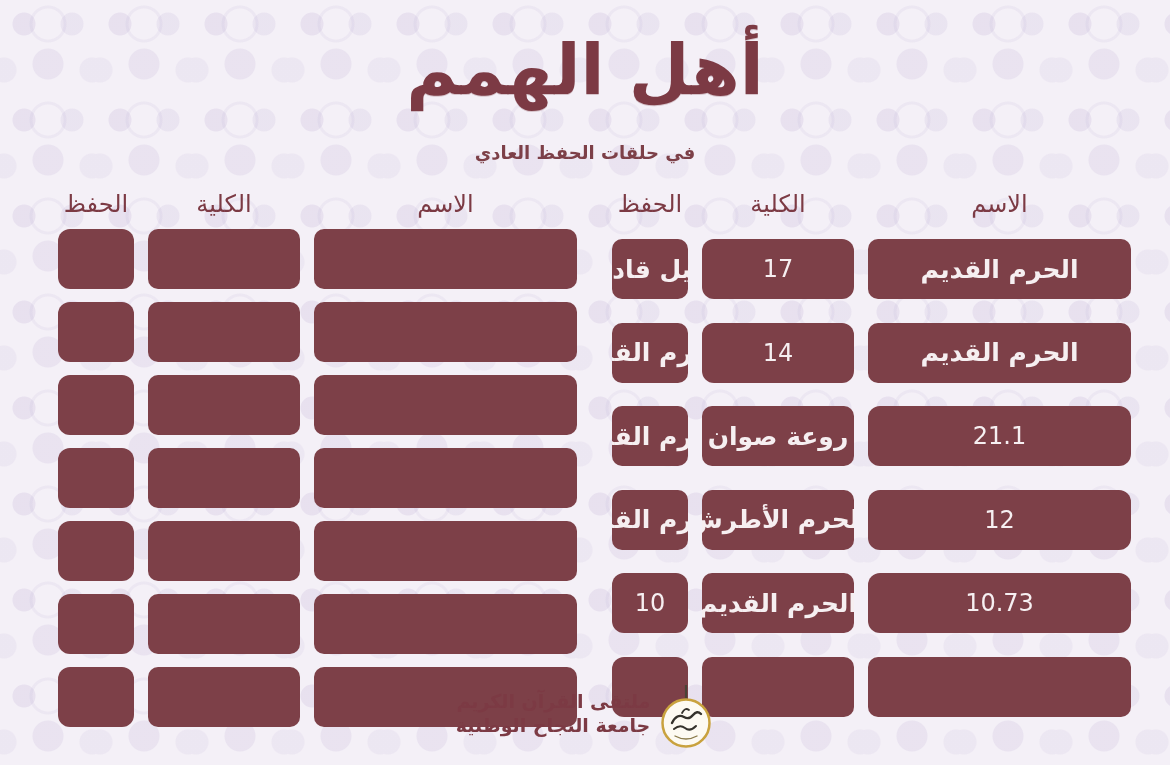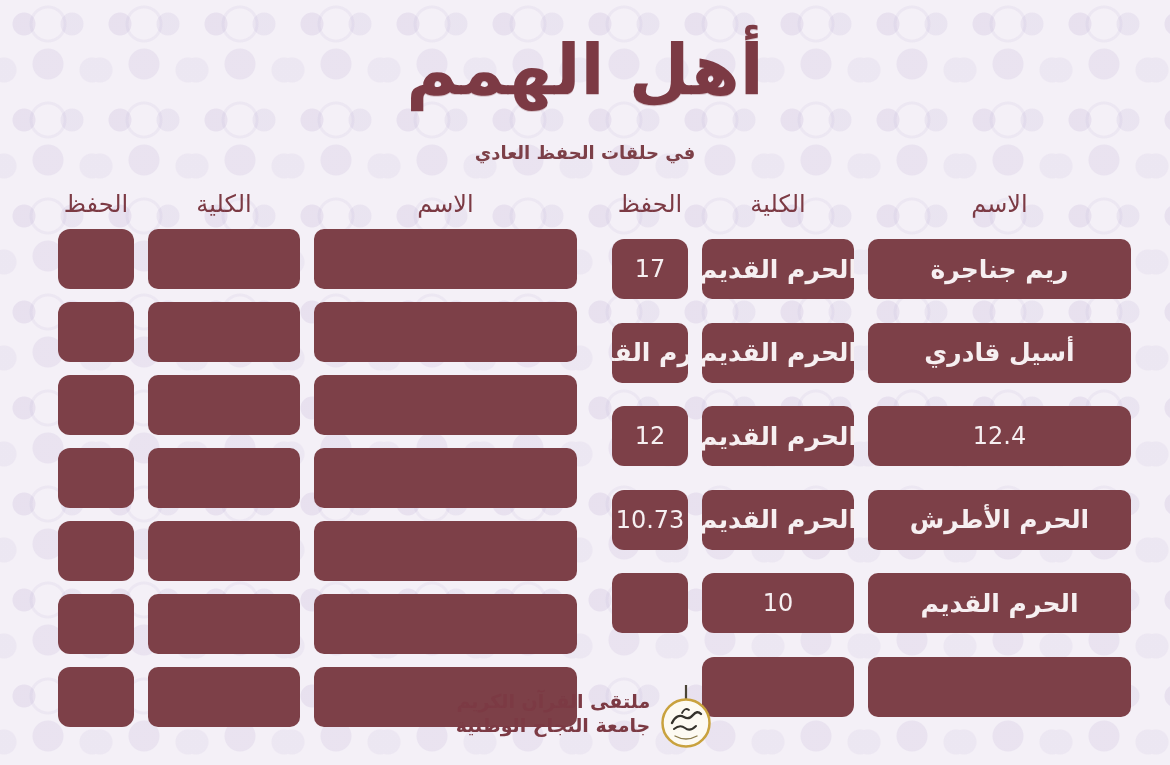"ريم جناجرة" div.box { html: <div>ريم جناجرة</div> -> none }
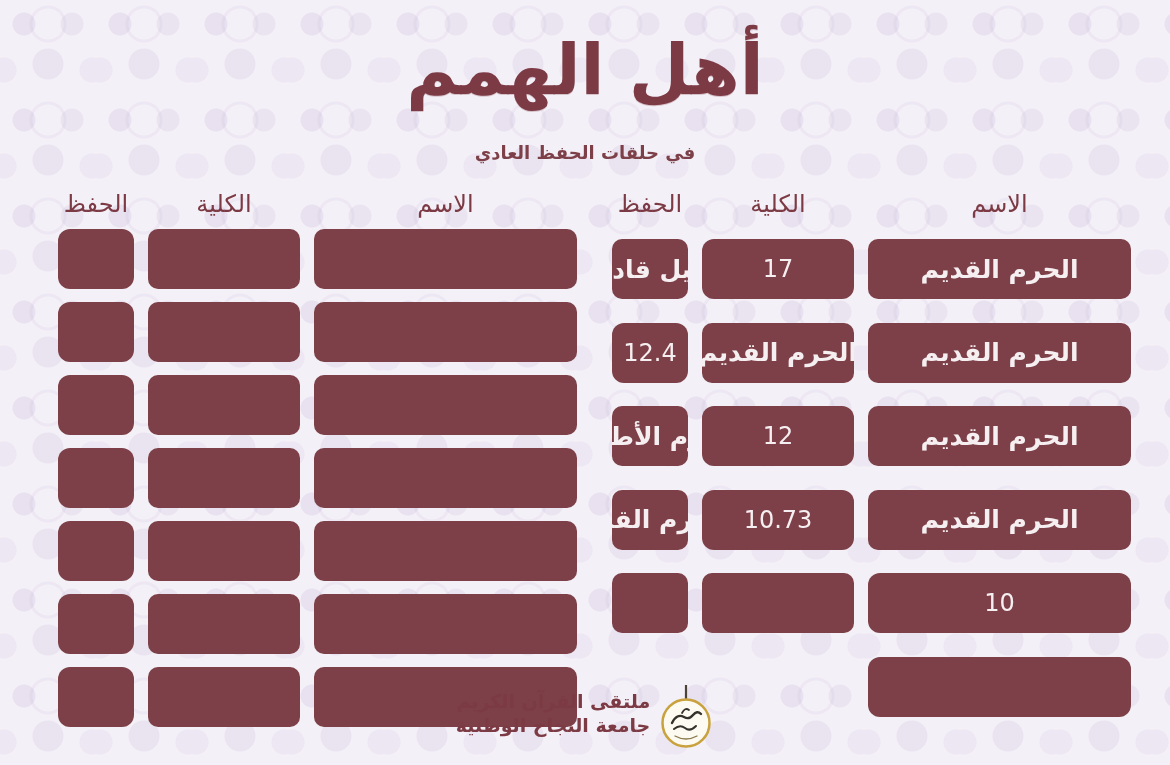"14" div.box { html: none -> <div>14</div> }
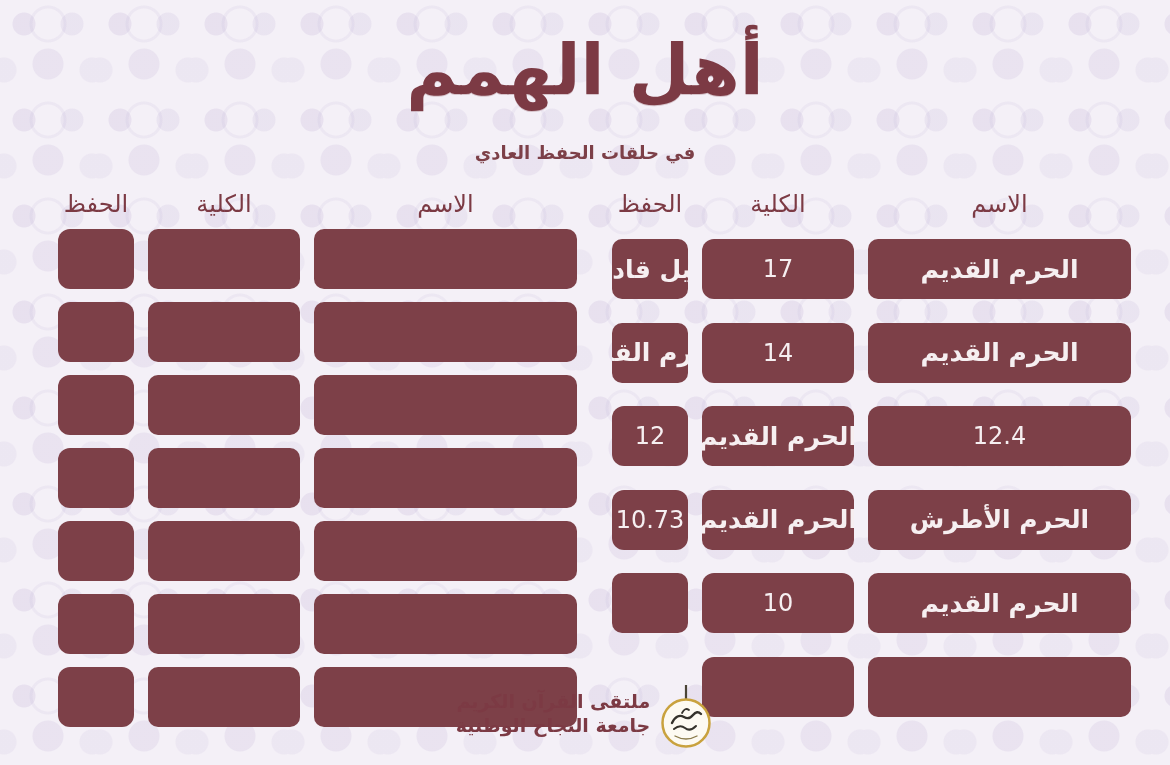"روعة صوان" div.box { html: none -> <div>روعة صوان</div> }
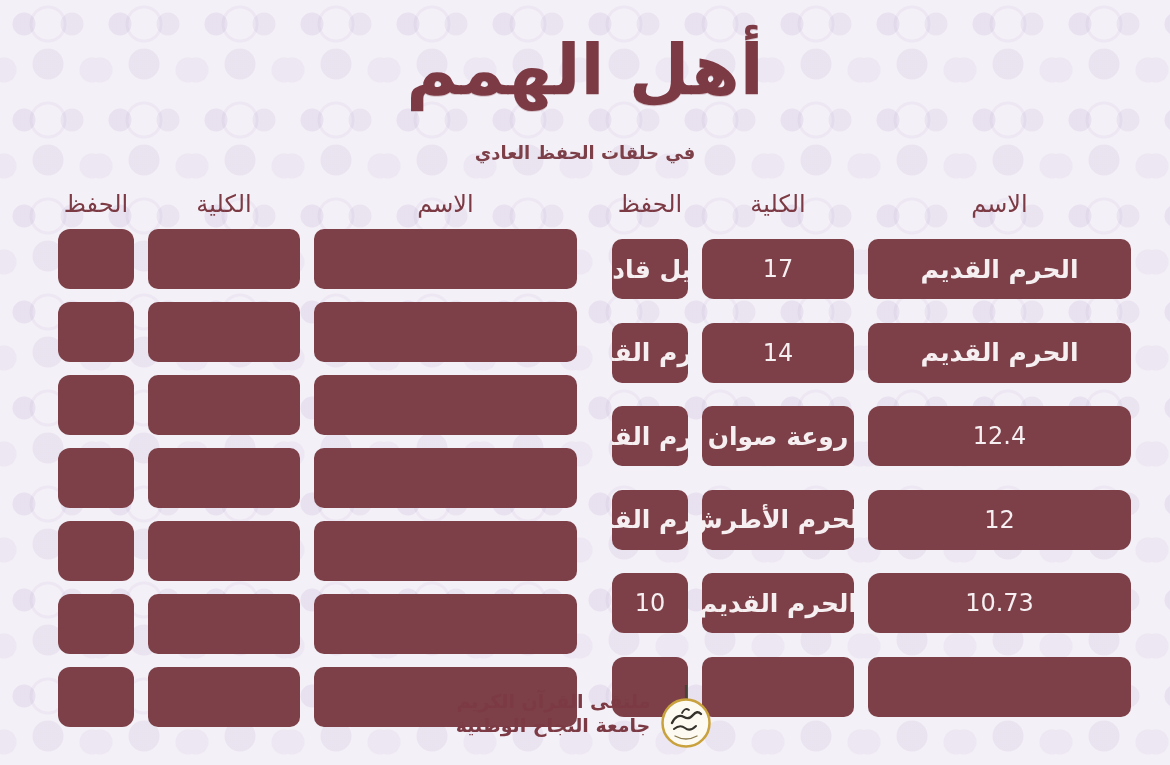"12.4" div.box { text: 12.4 -> 21.1 }
